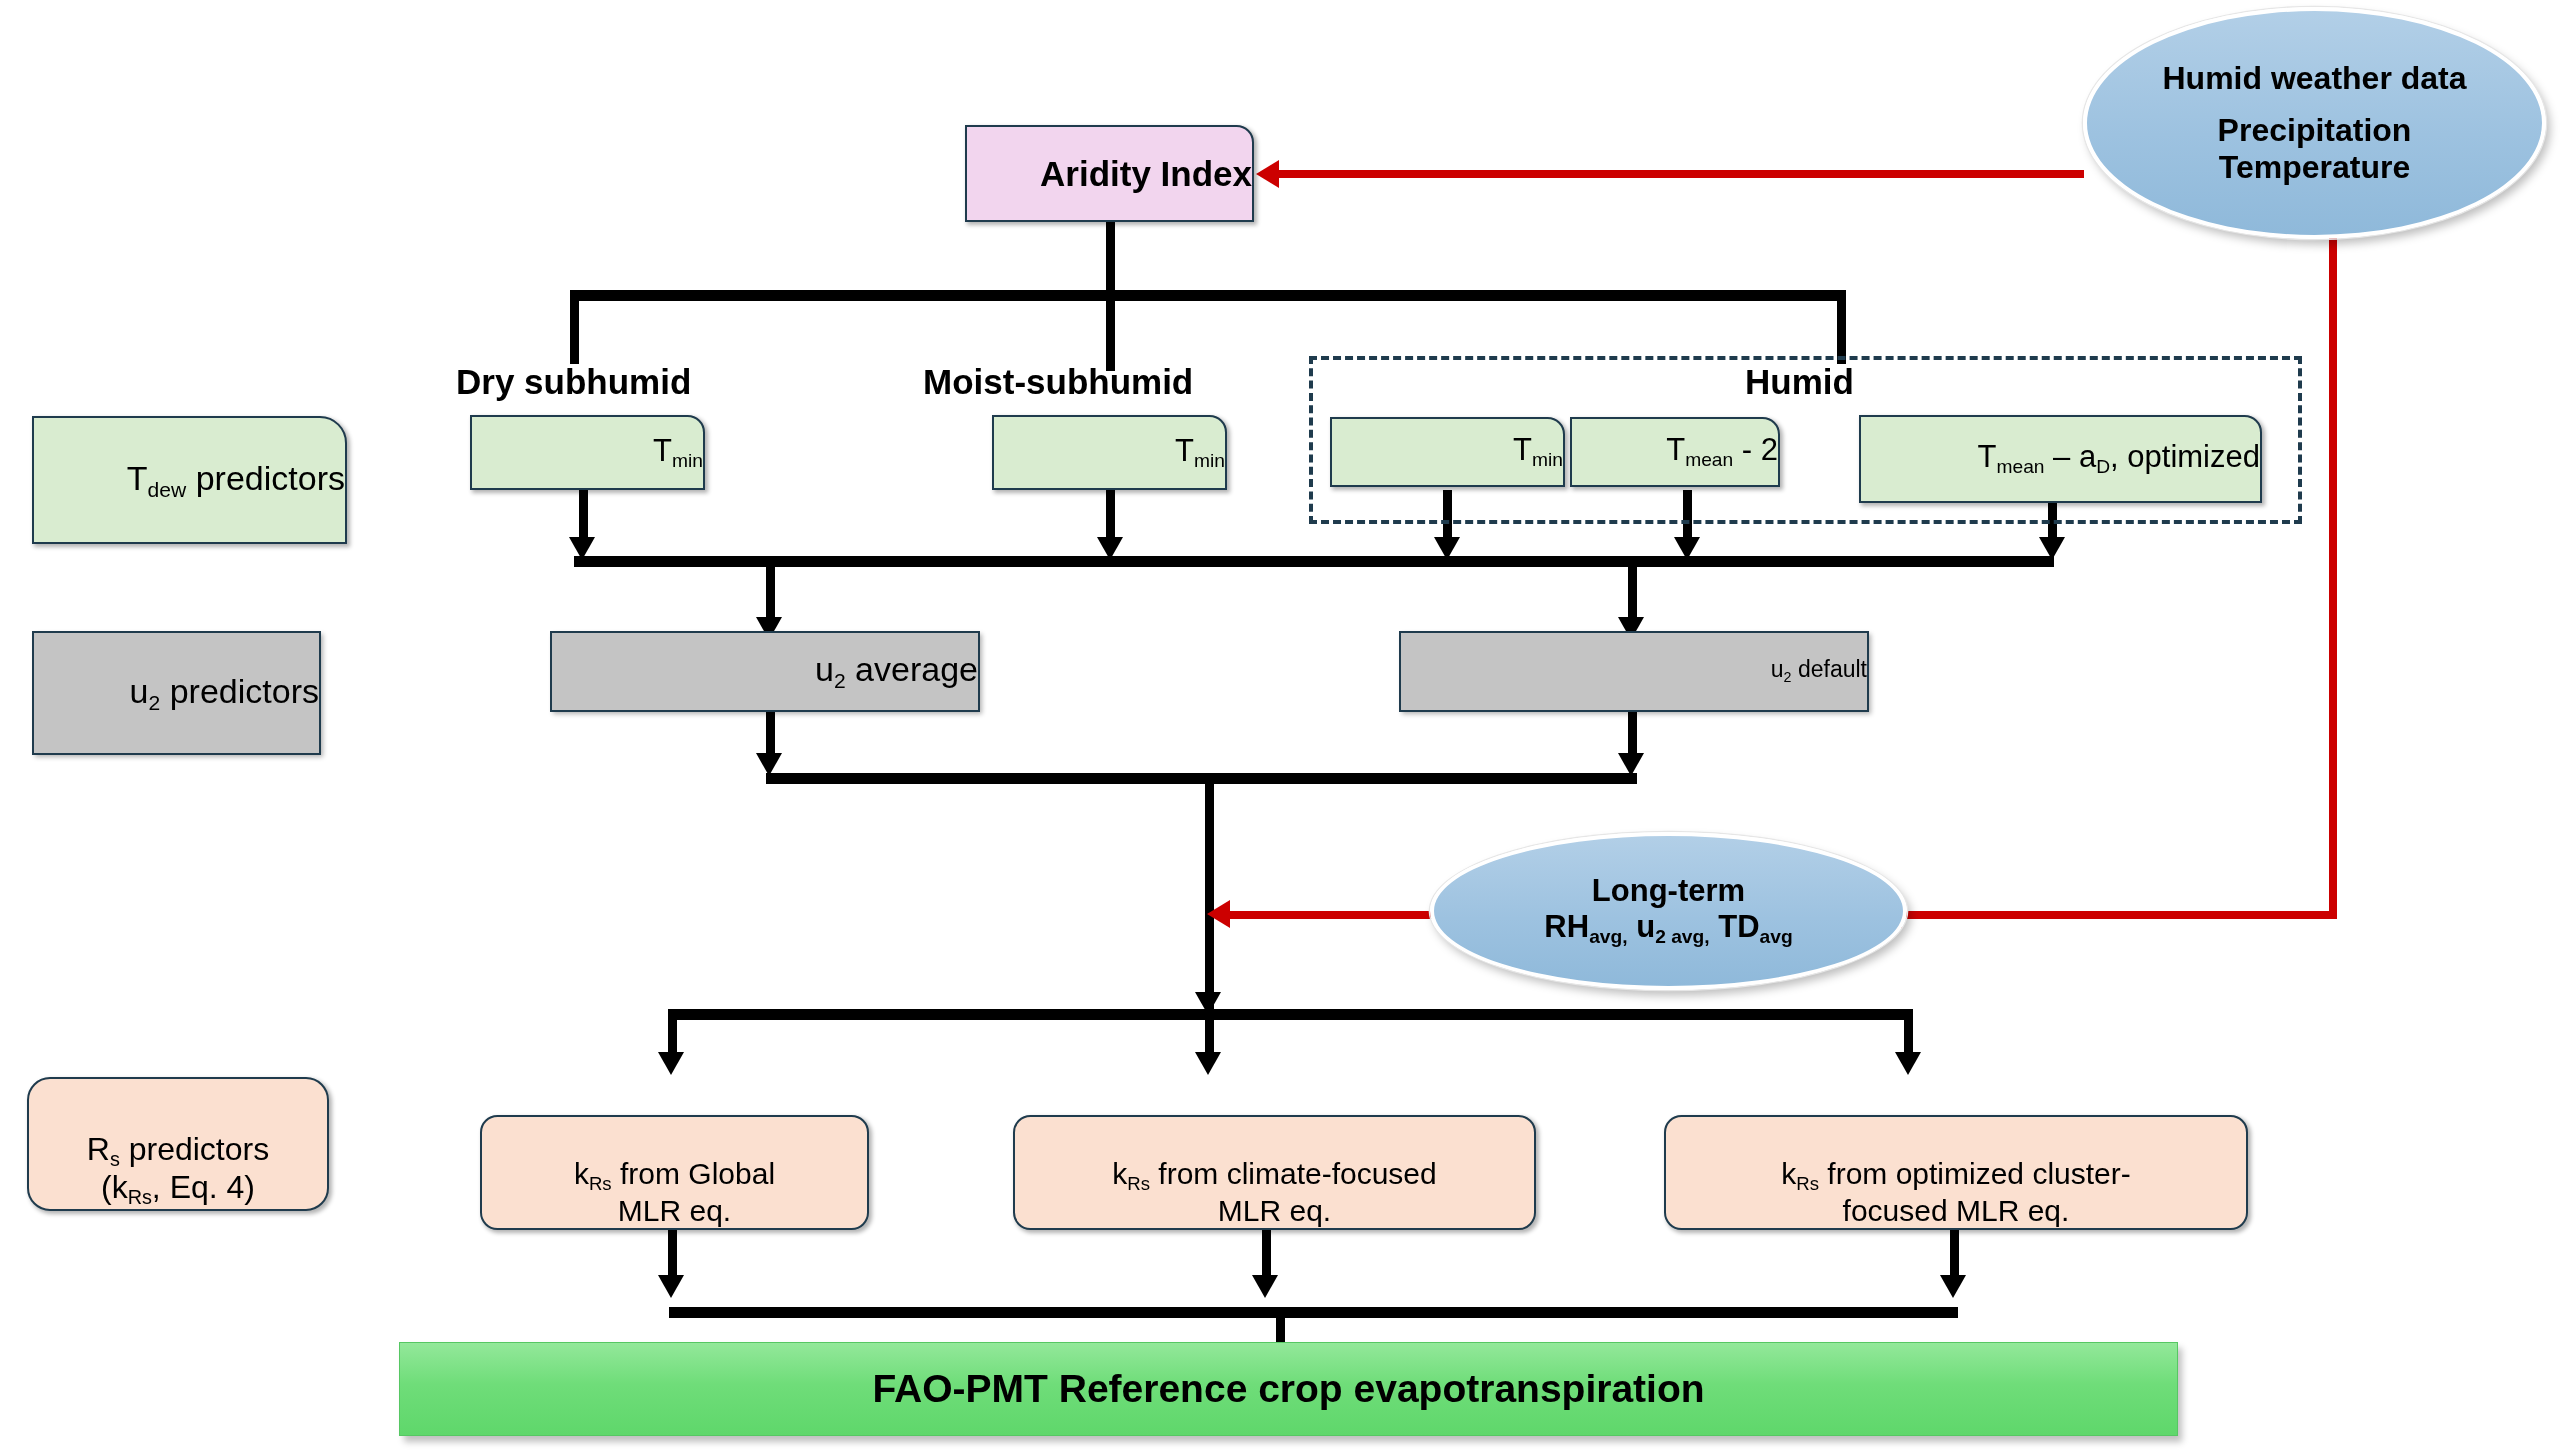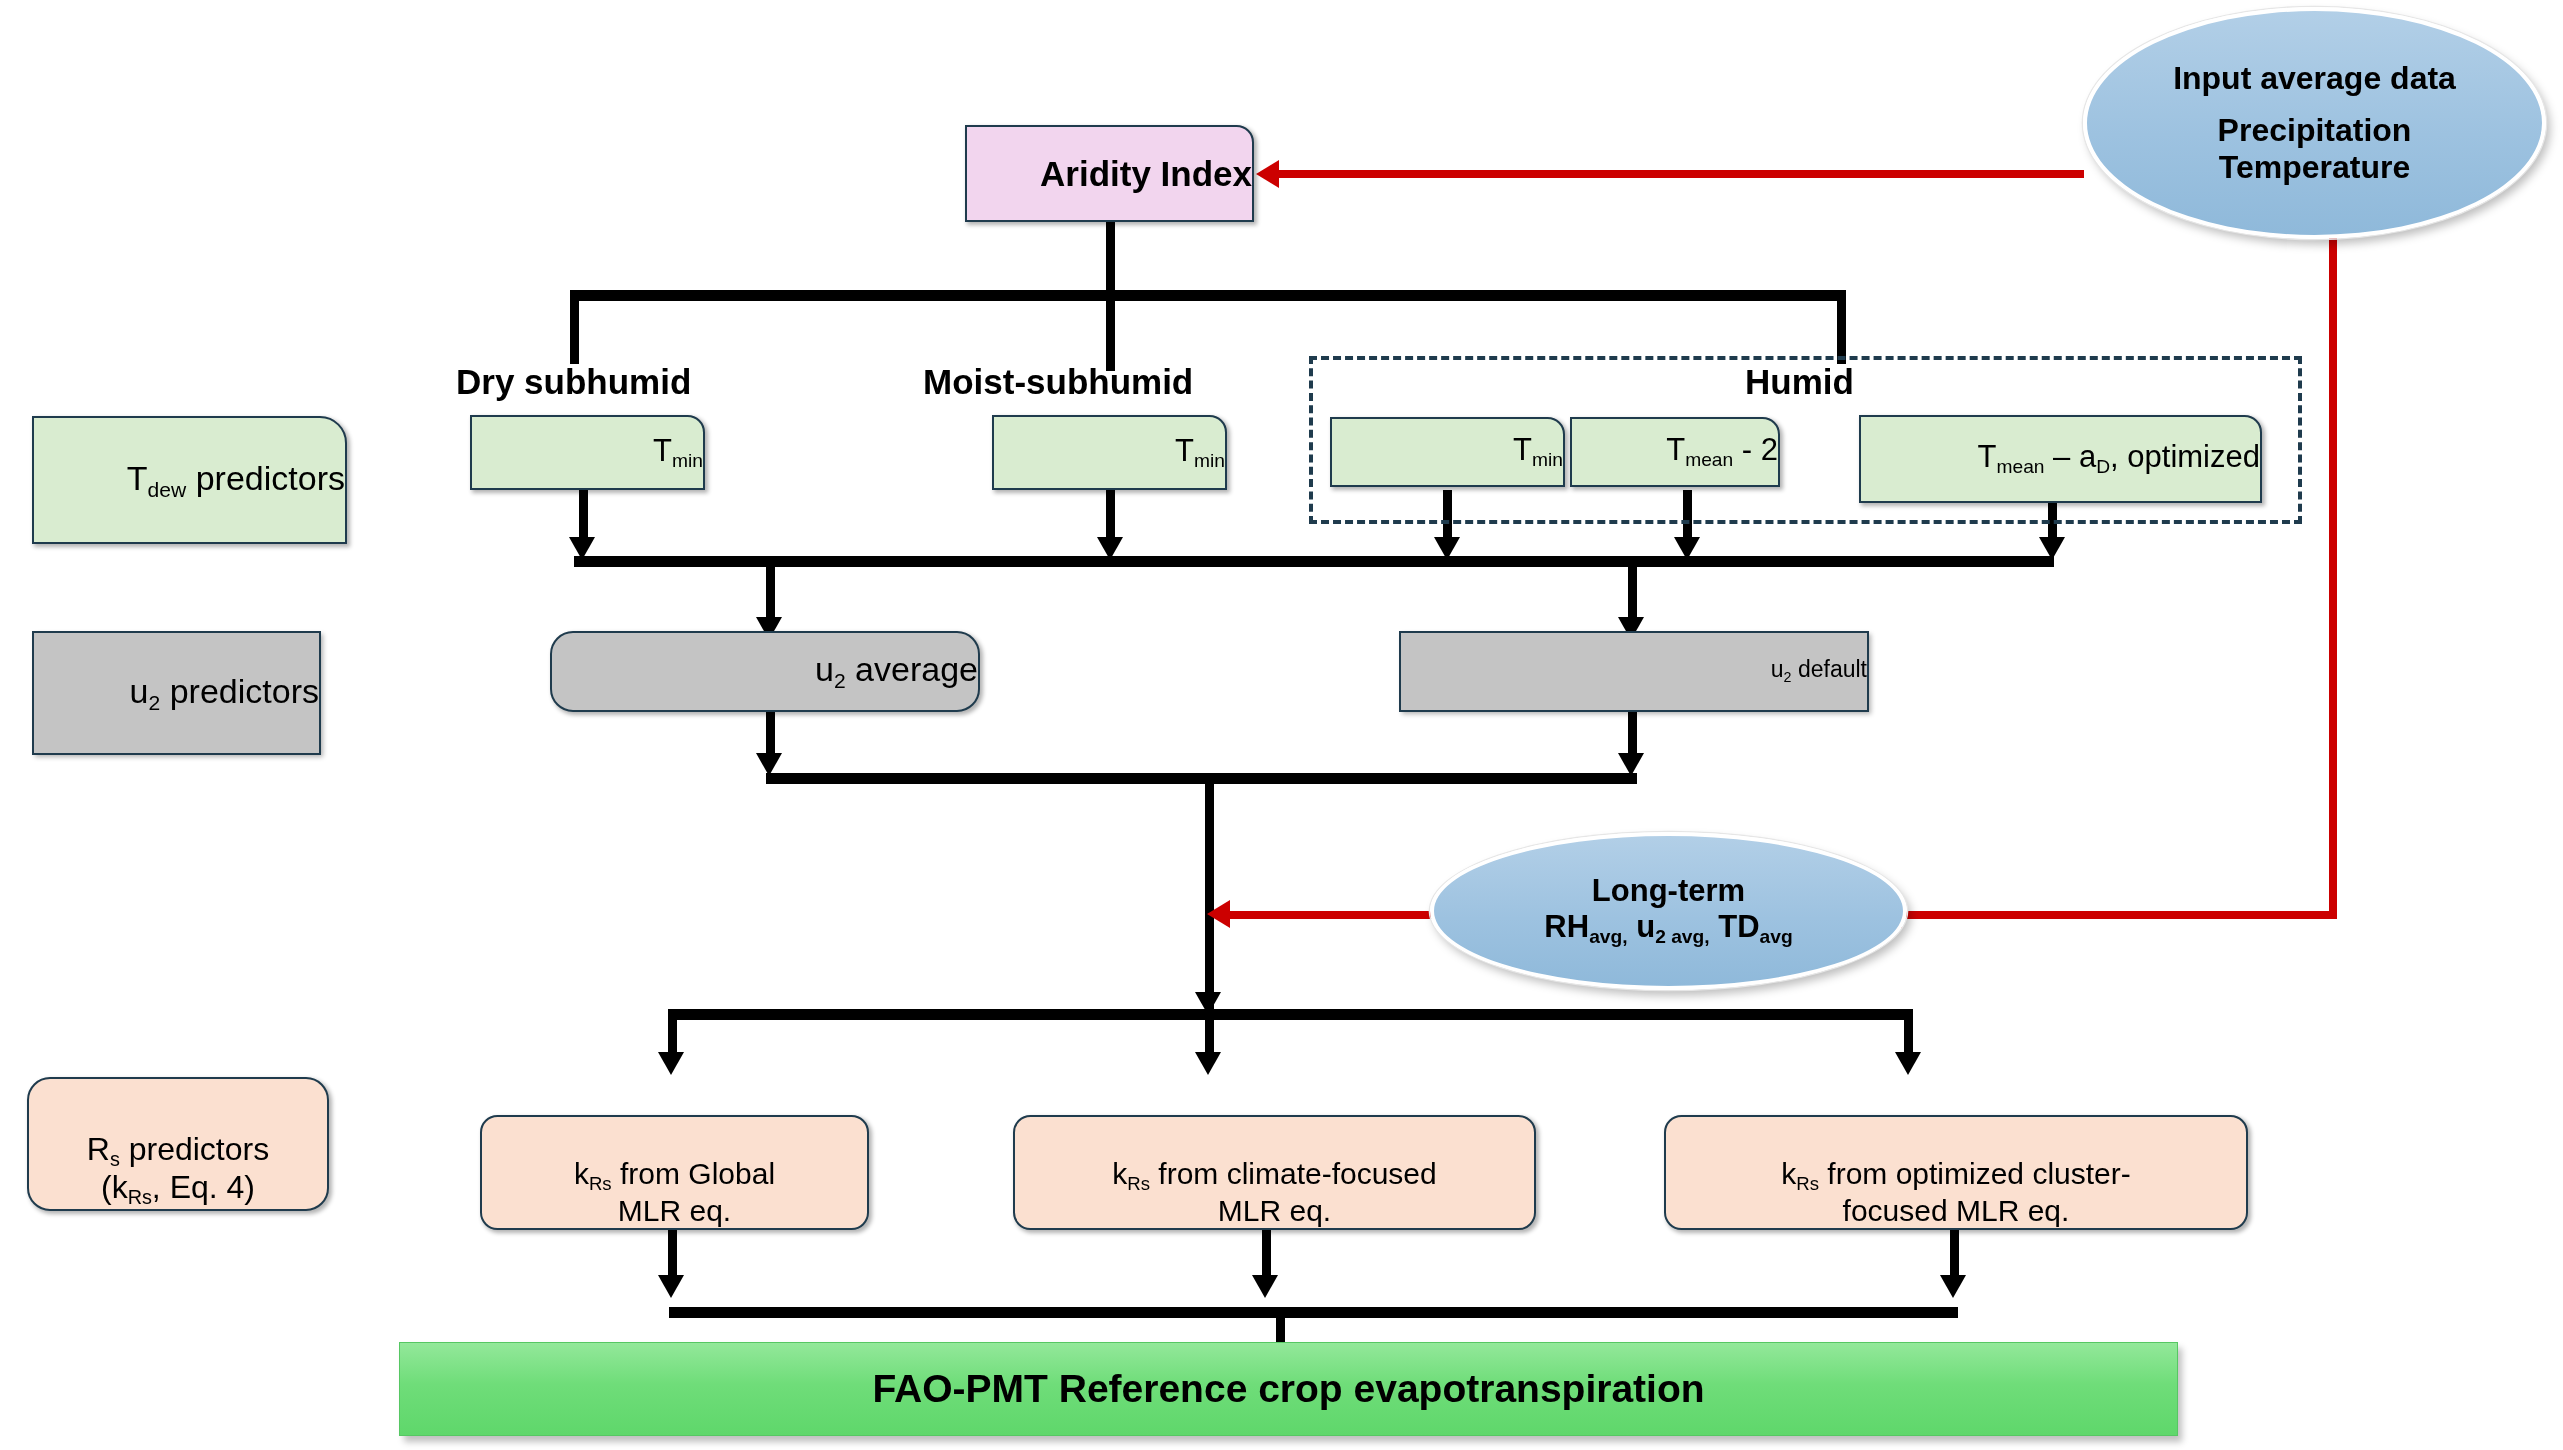"Input average data" span { text: Input average -> Humid weather }
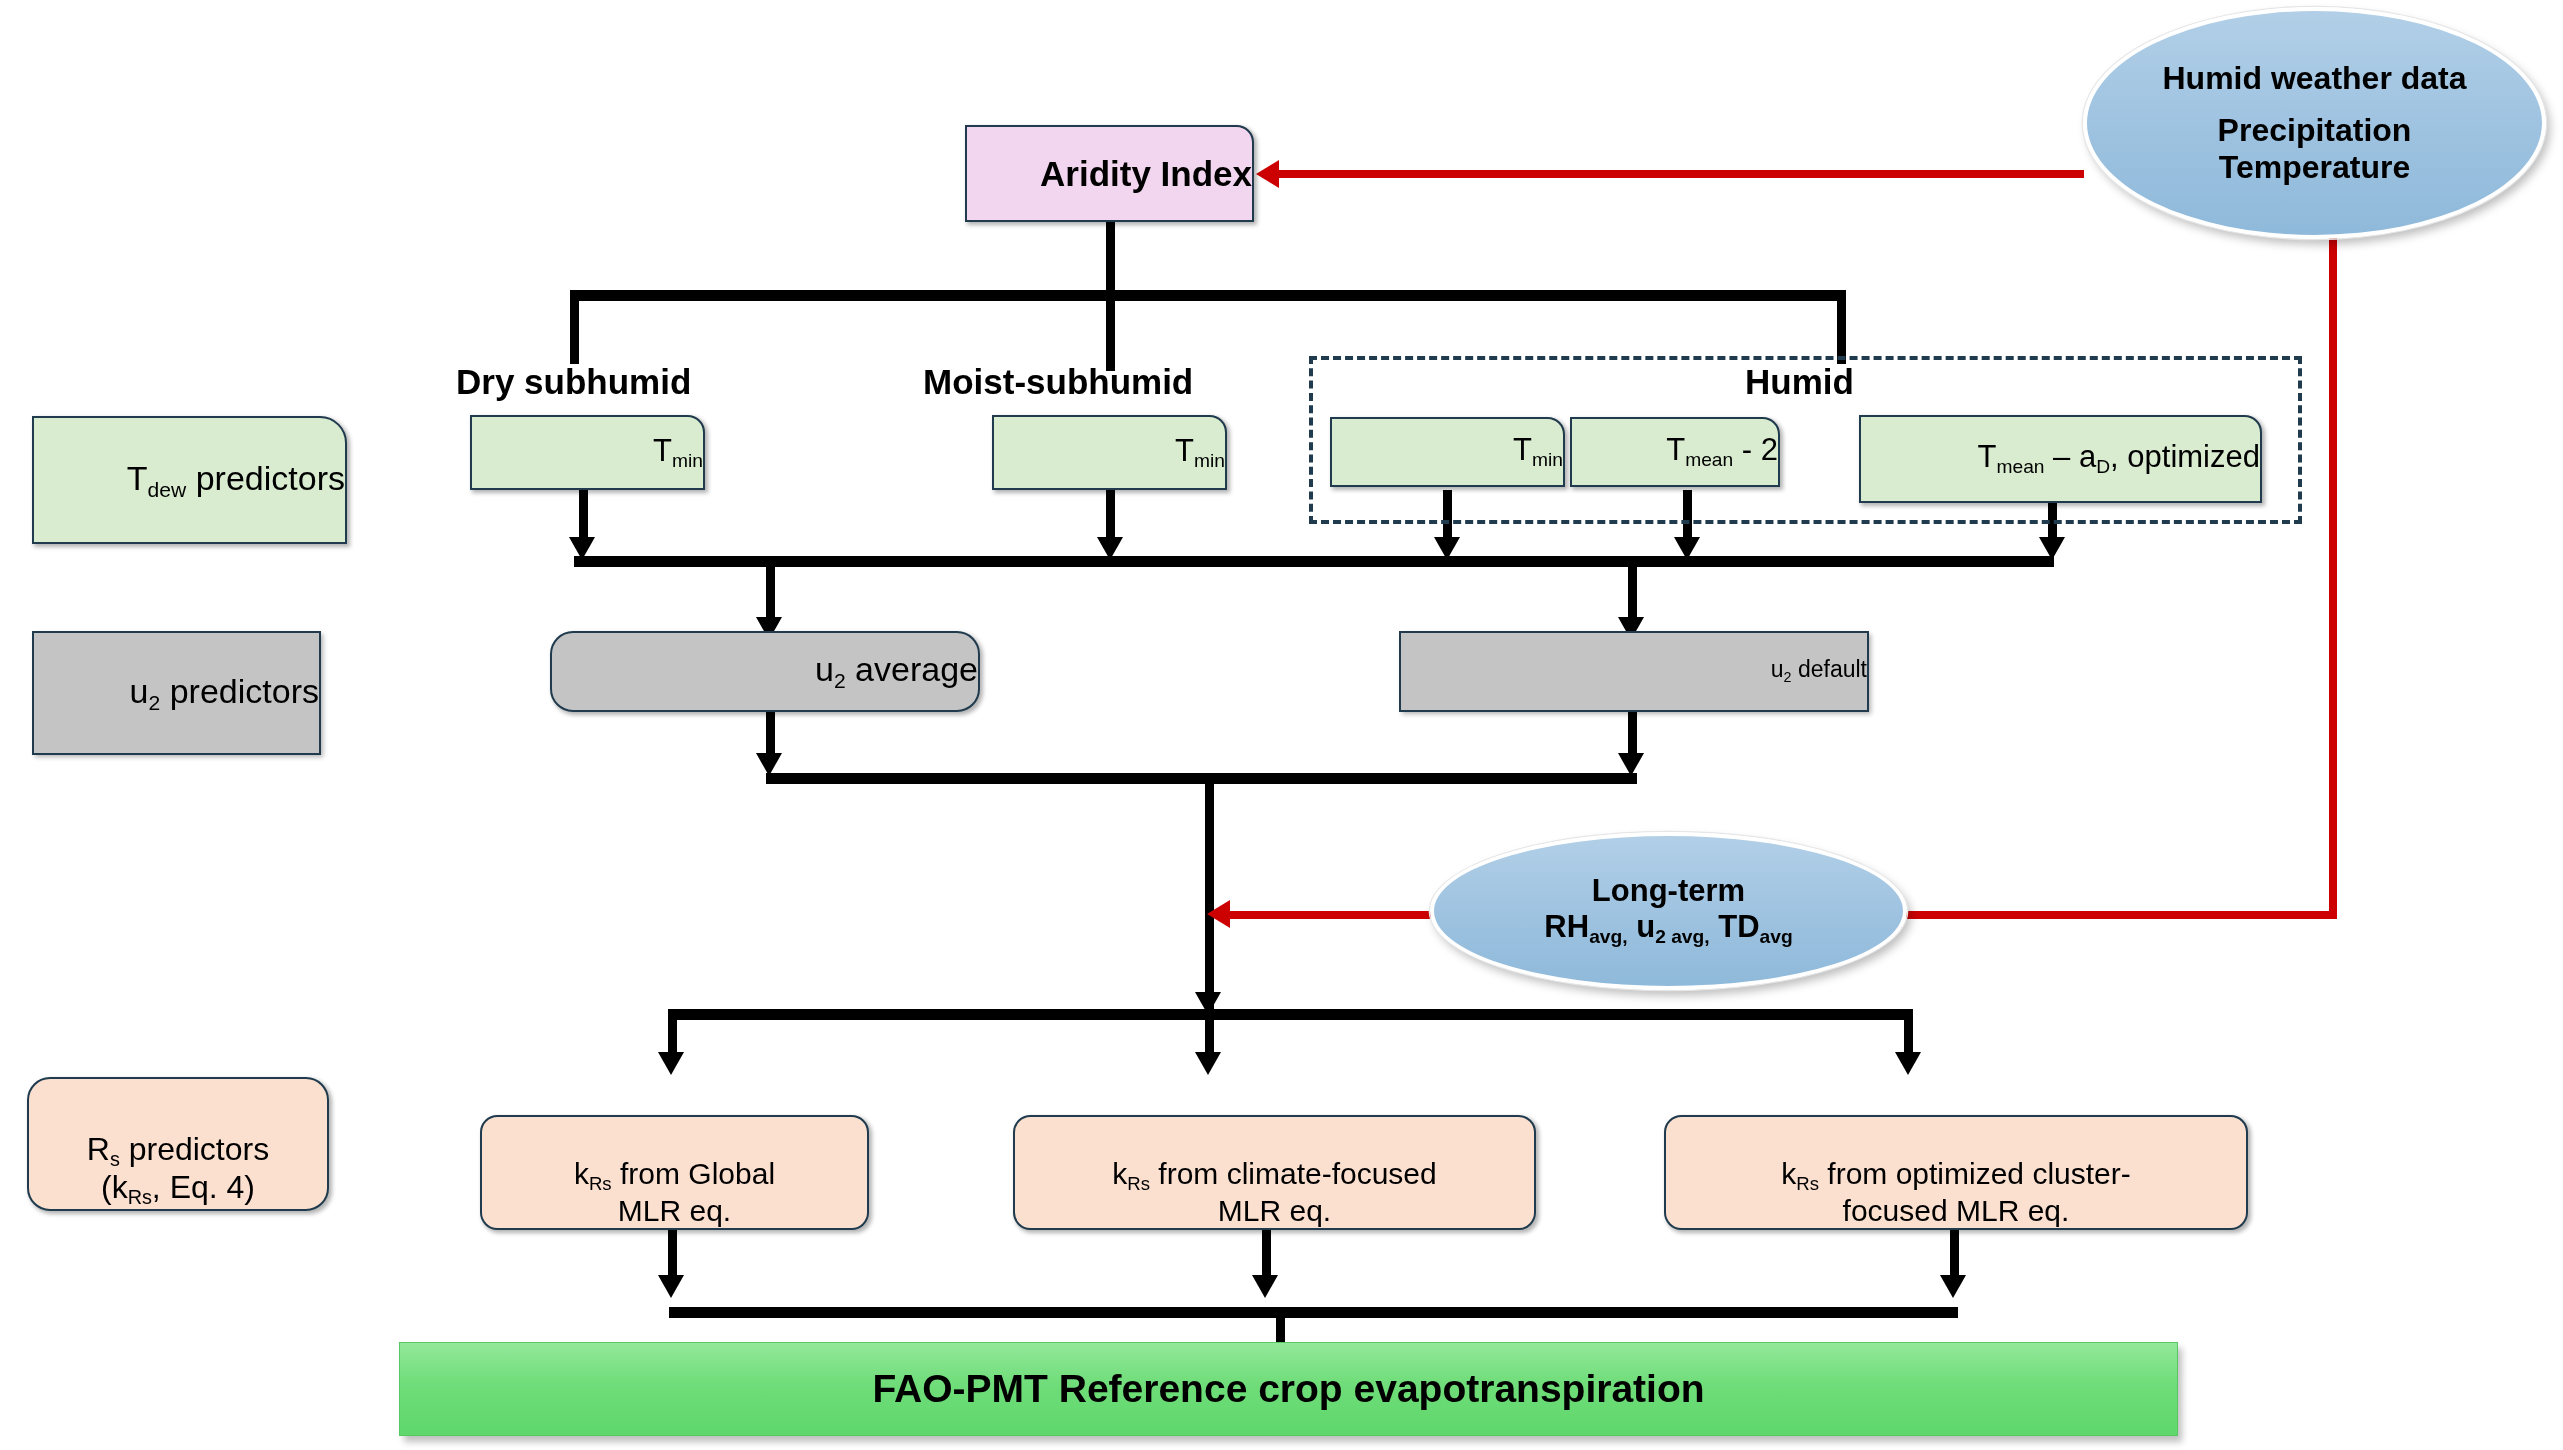"u2 average" div.node { border-radius: 23px -> none }
